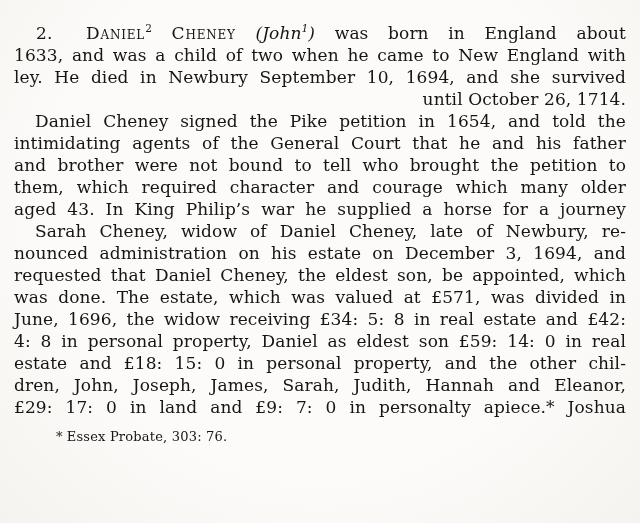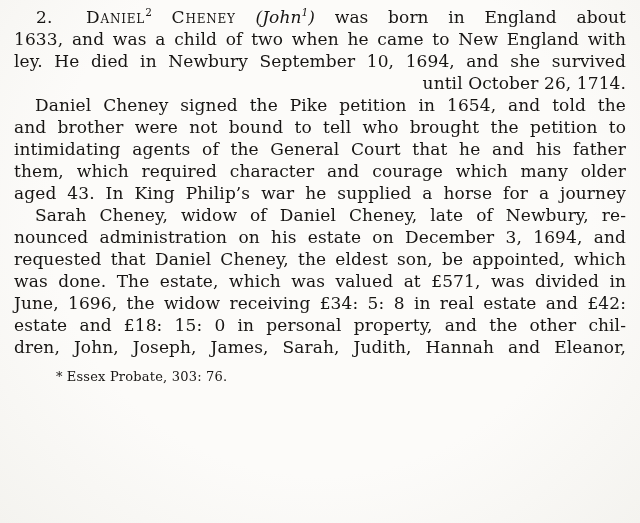"2. Daniel2 Cheney (John1) was" .page { padding: 6px 14px 0 14px -> 22px 14px 0 14px }
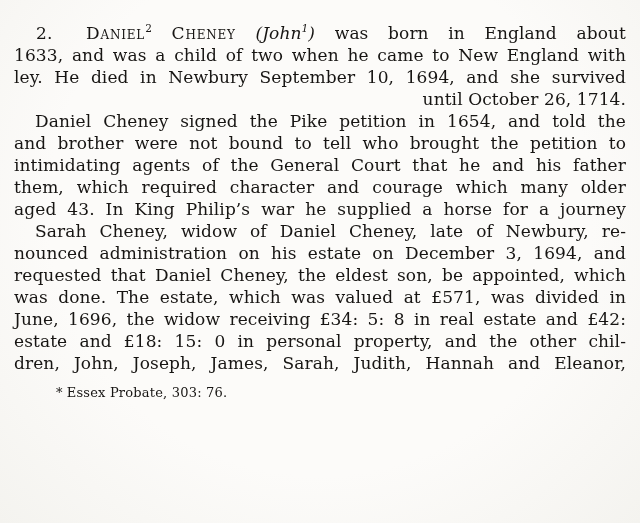"and brother were not bound" div.line { order: before "intimidating agents of the General" -> after "intimidating agents of the General" }
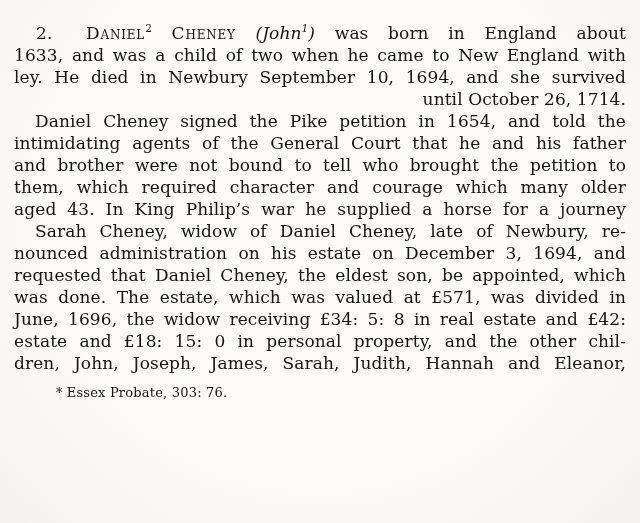"4: 8 in personal property," div.line { html: none -> <div>4: 8 in personal property, Daniel as eldest son £59: 14: 0 in real</div> }
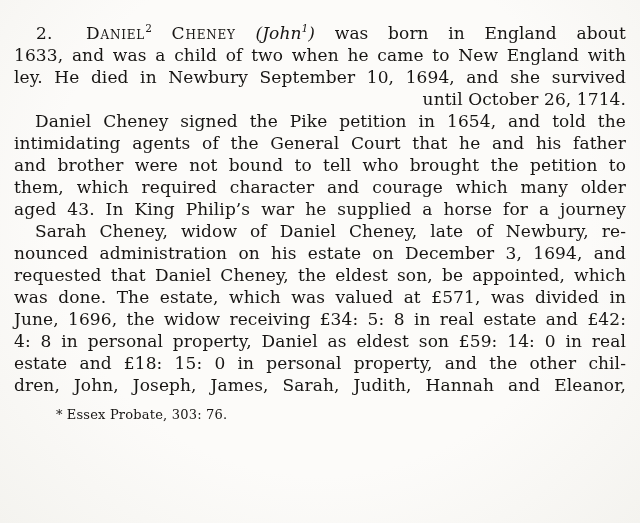"£29: 17: 0 in land" div.line { html: none -> <div>£29: 17: 0 in land and £9: 7: 0 in personalty apiece.* Joshua</div> }
